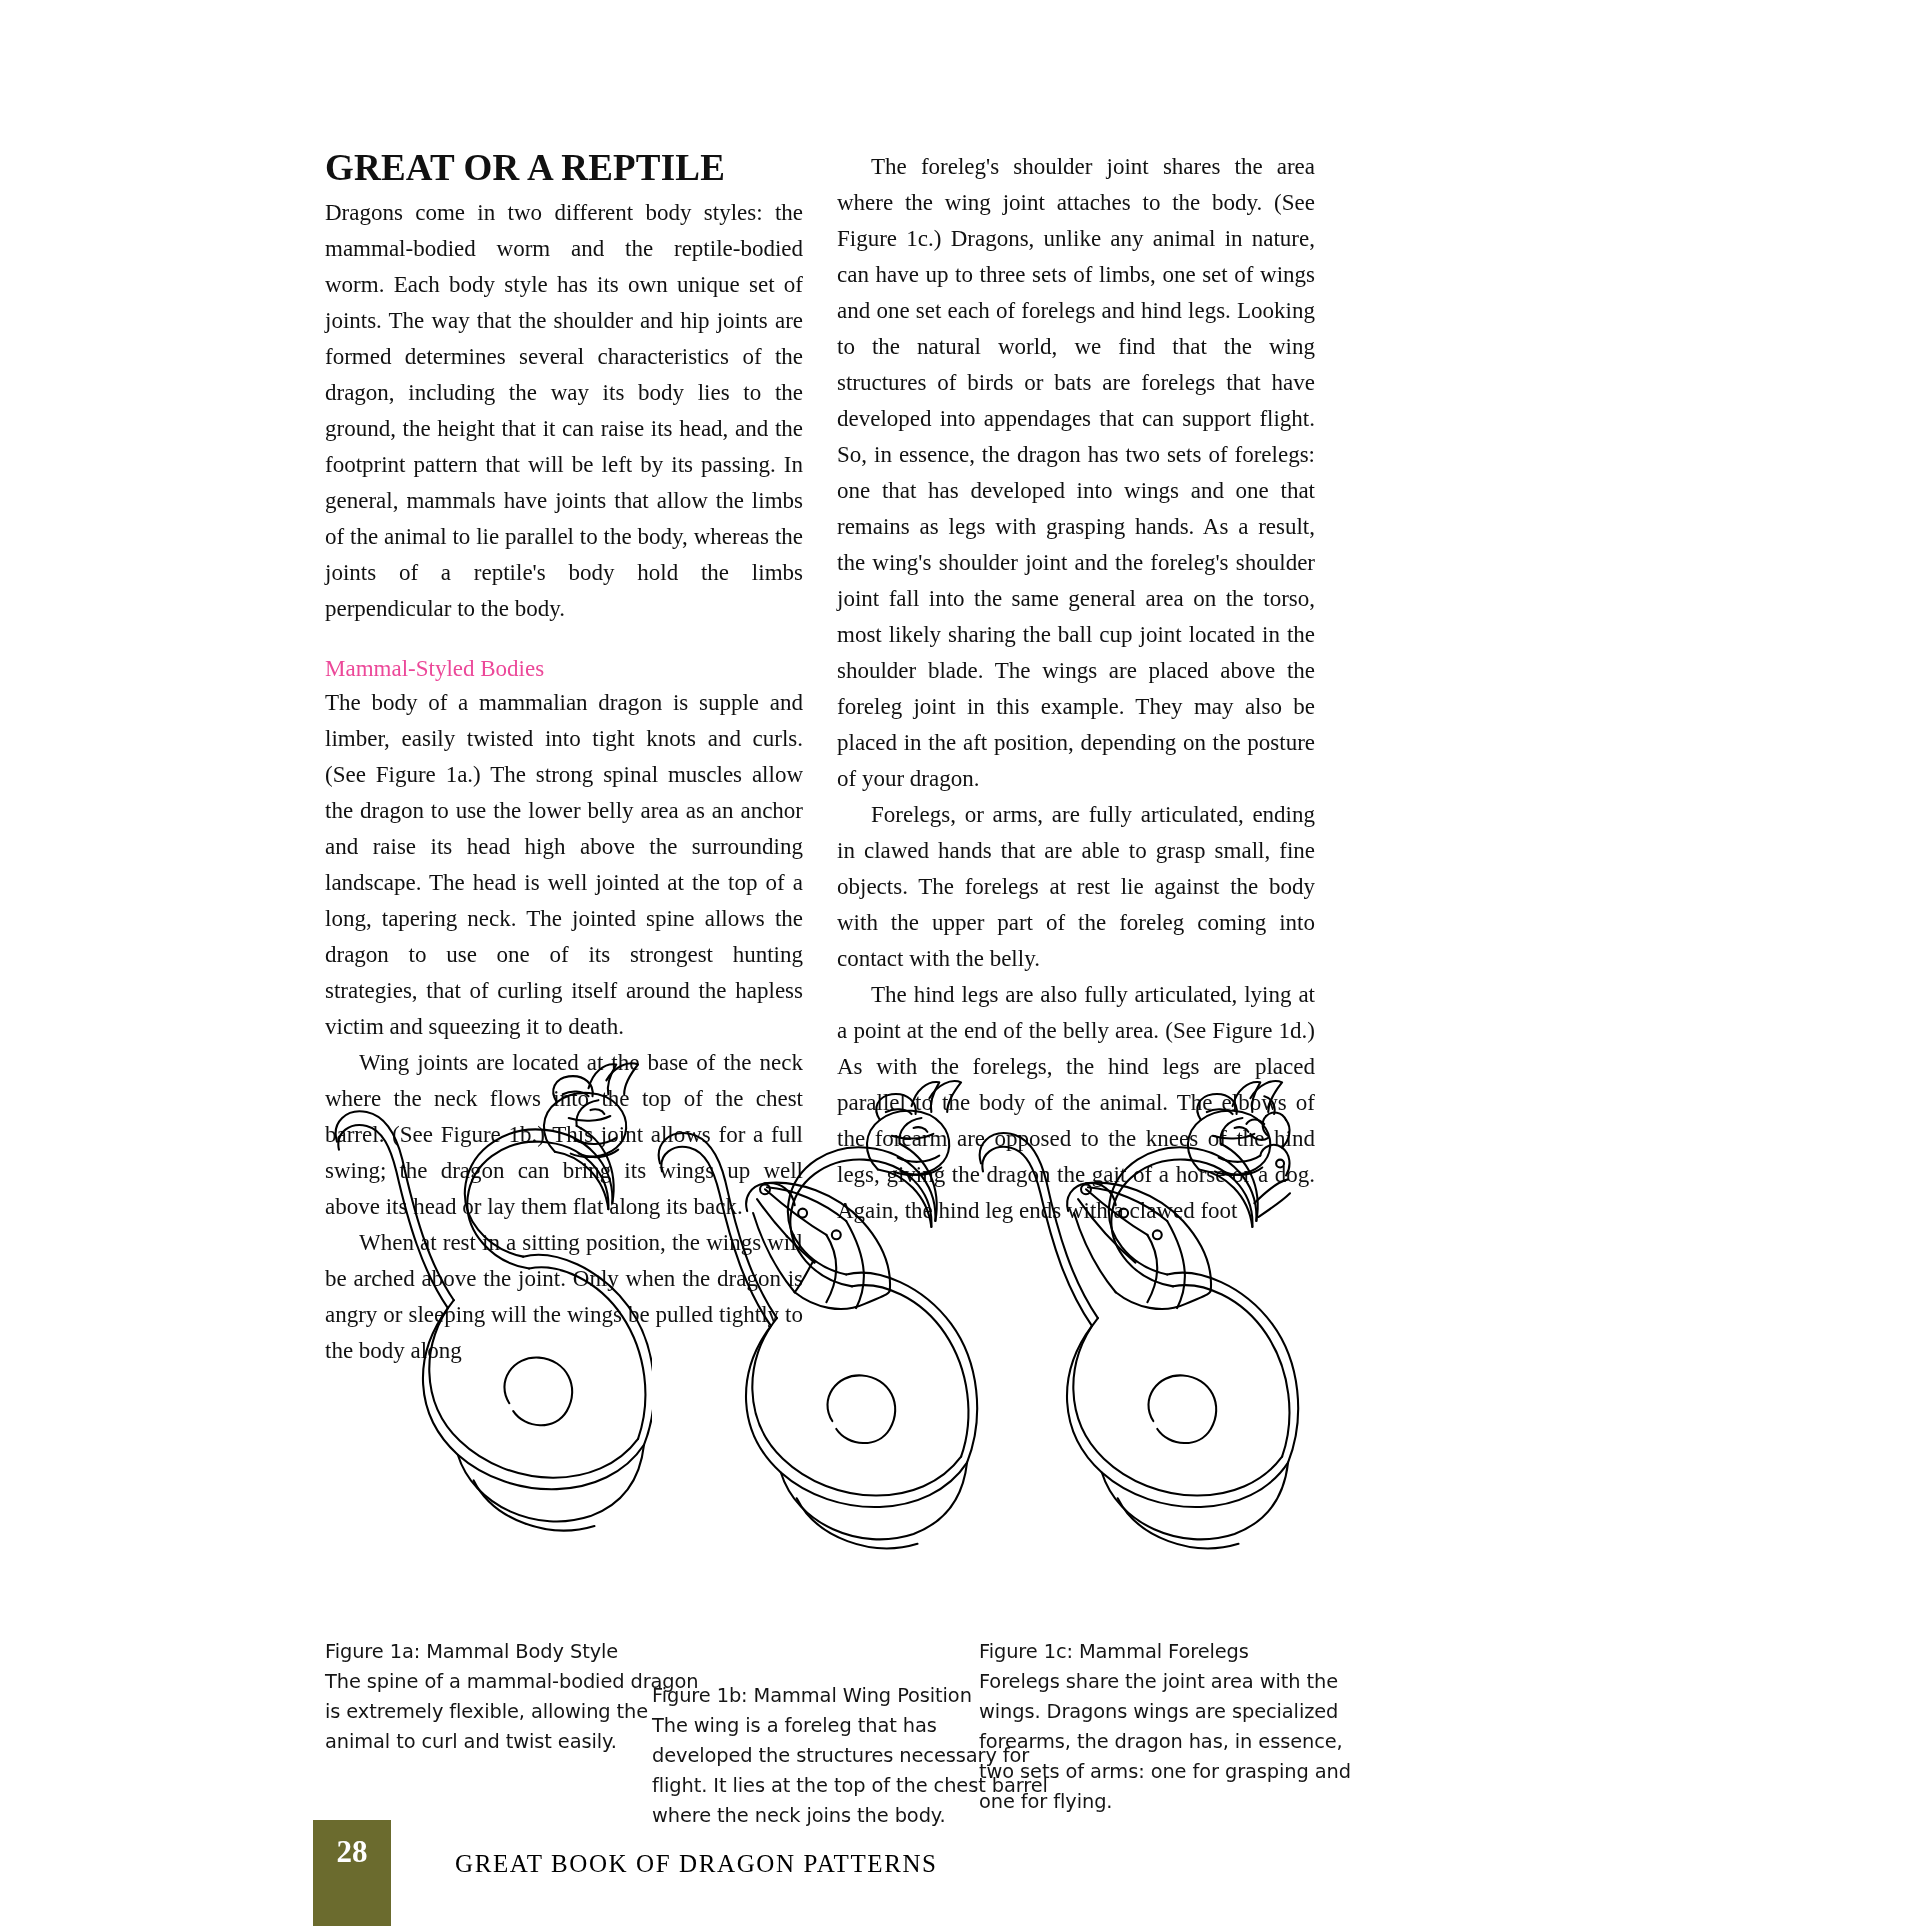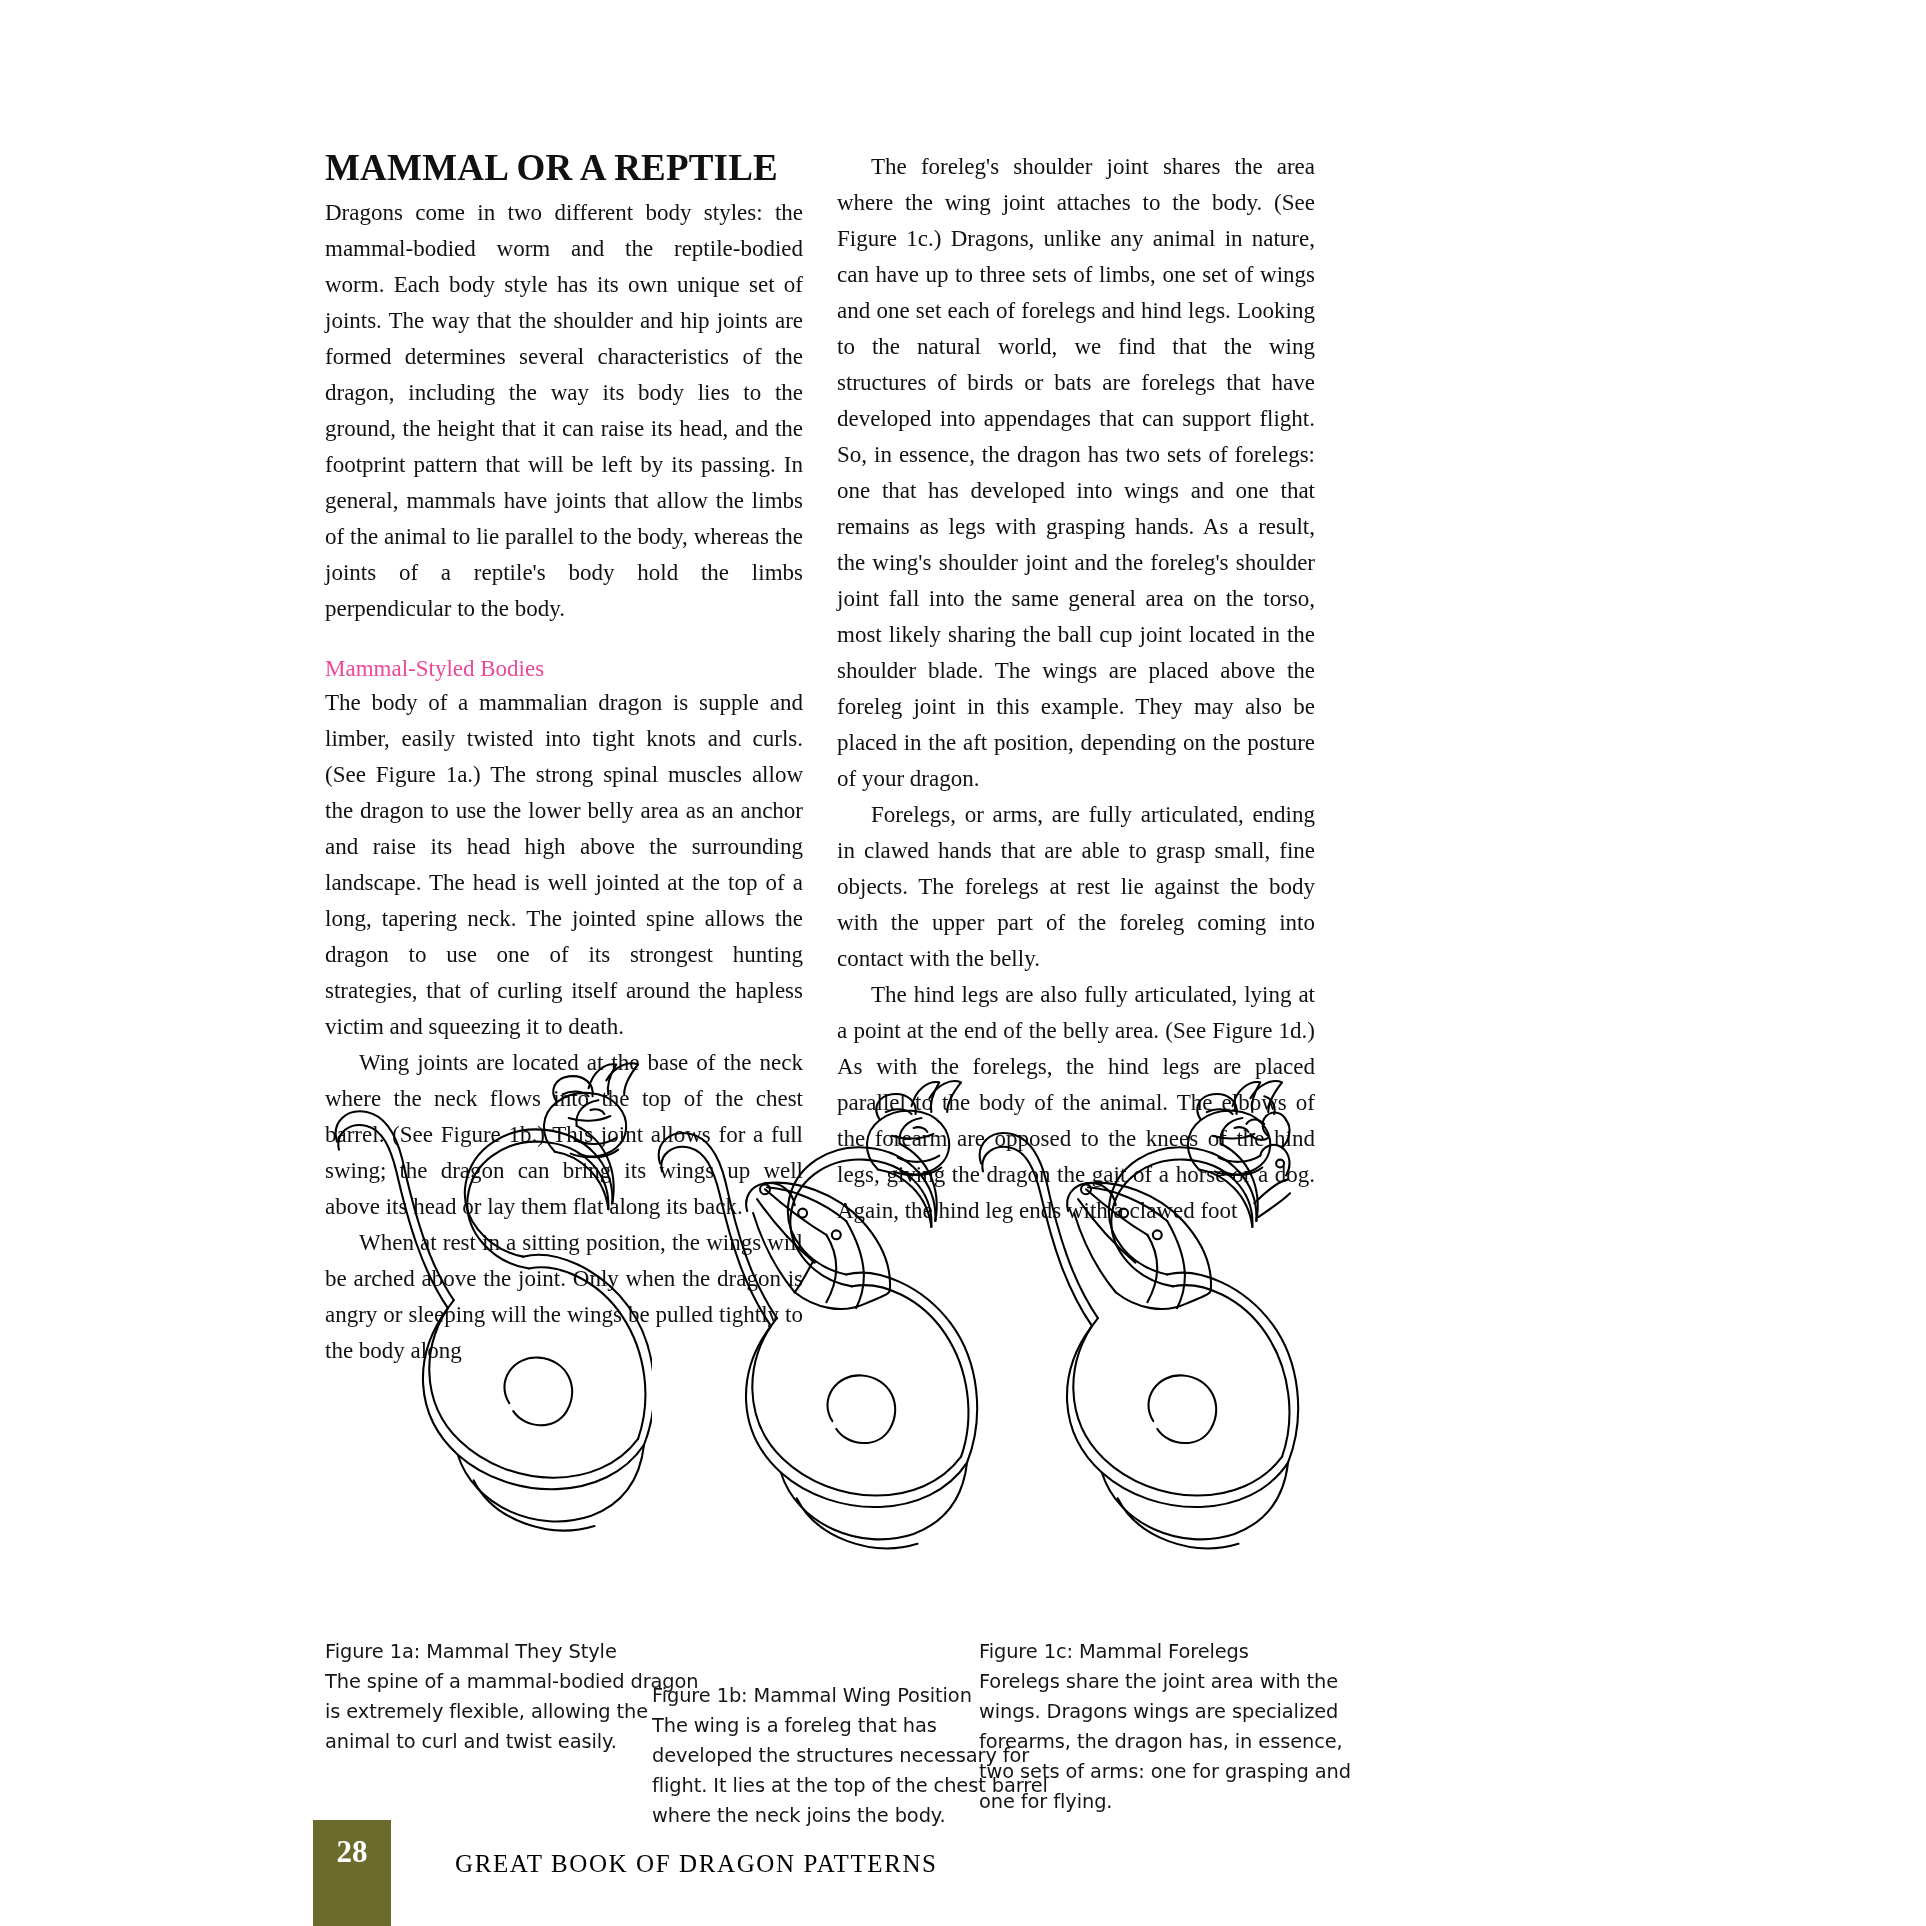"MAMMAL OR A REPTILE" h1.chapter-title { text: MAMMAL -> GREAT }
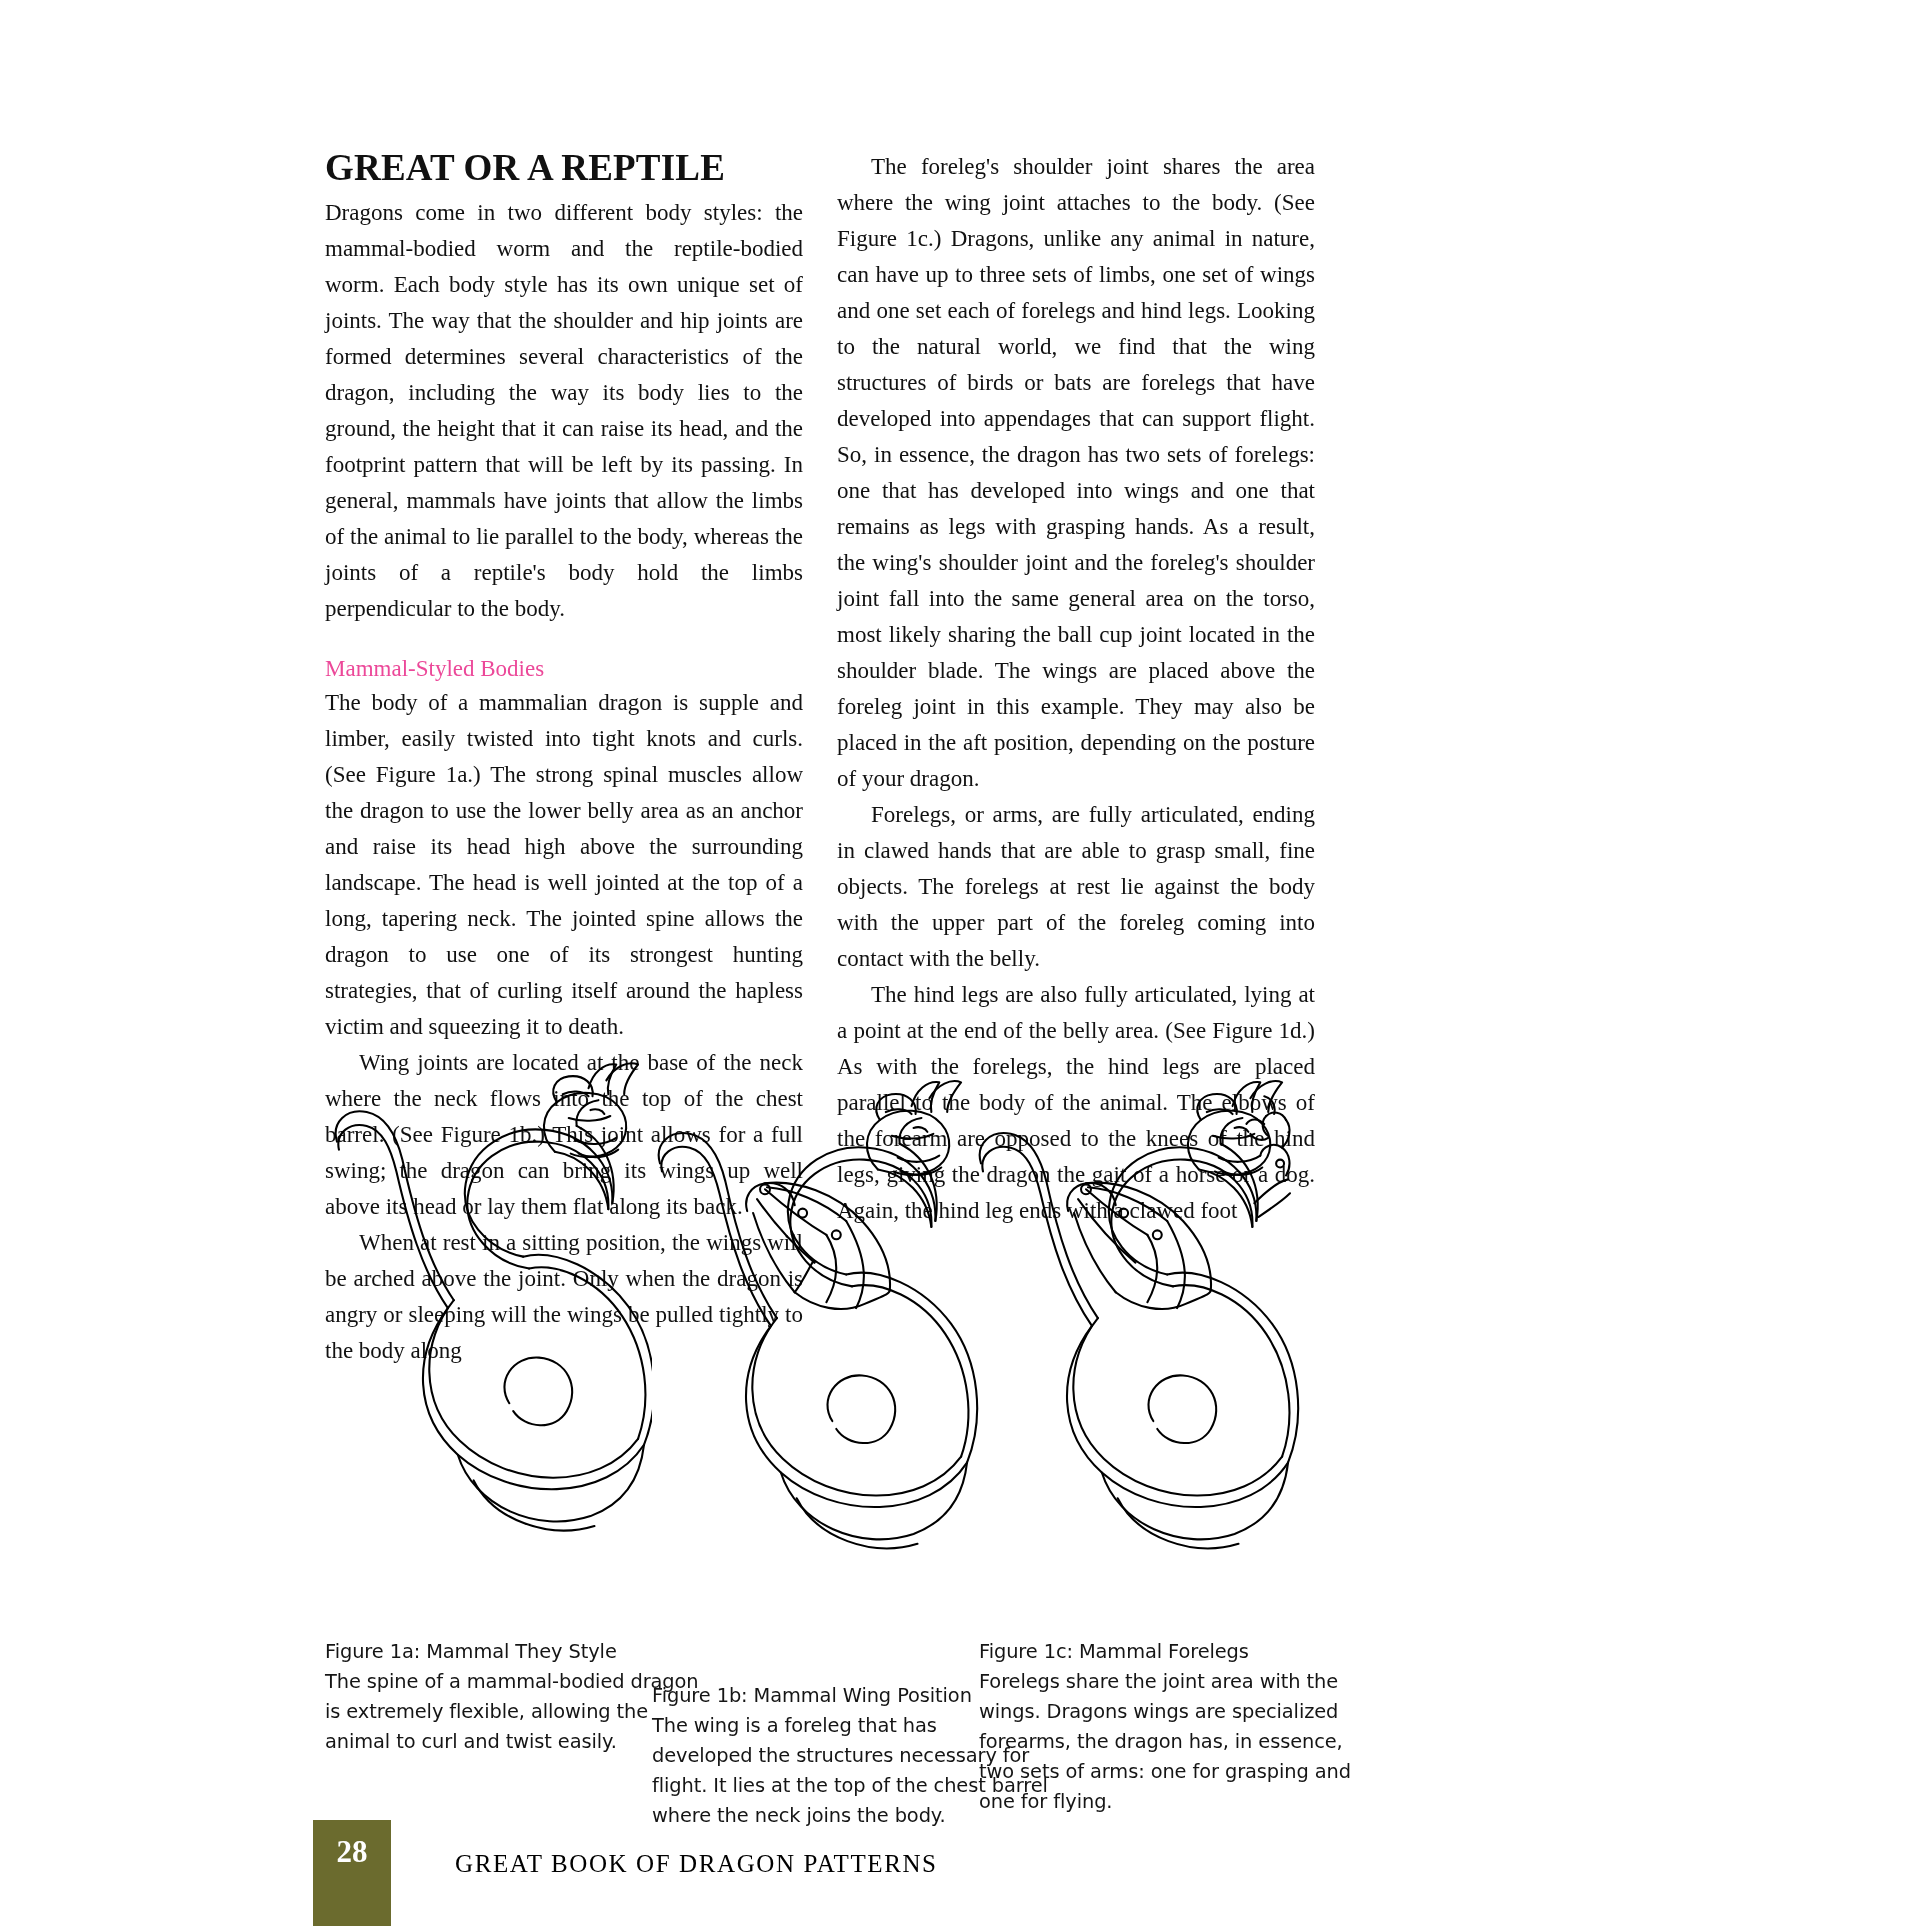"Figure 1a: Mammal They Style" span.cap-line { text: They -> Body }
